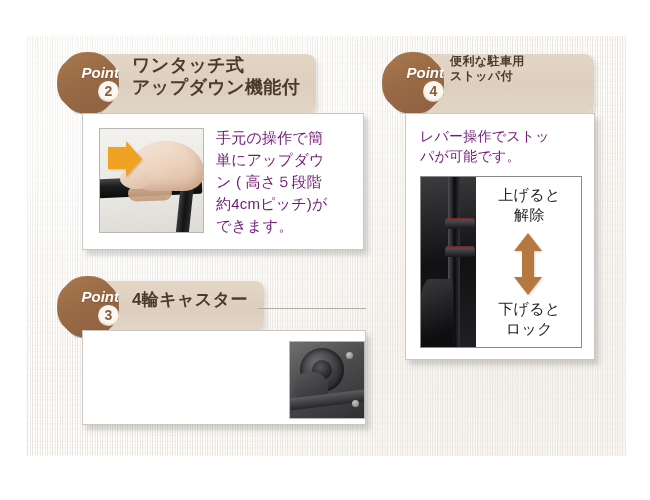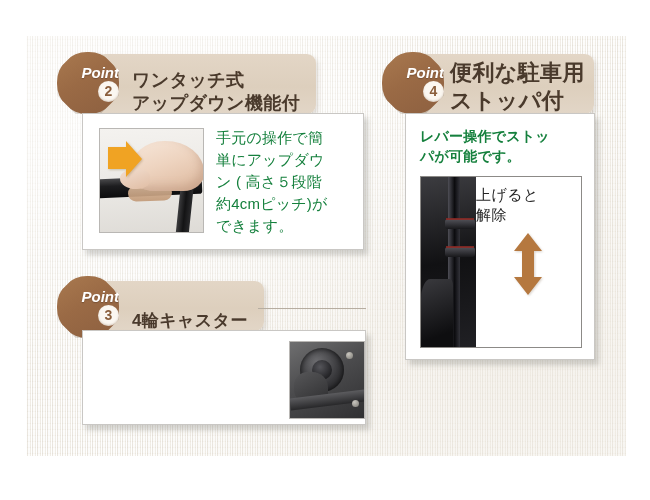"ワンタッチ式" .header-bar { align-items: flex-end -> flex-start }
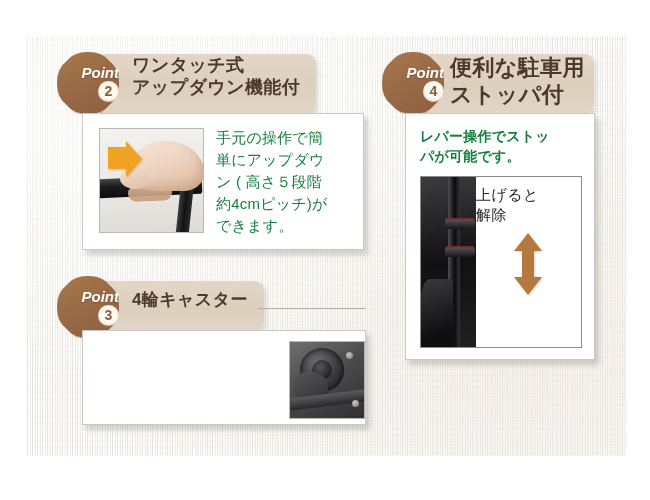"便利な駐車用" div.header-title { font-size: 22px -> 12px }
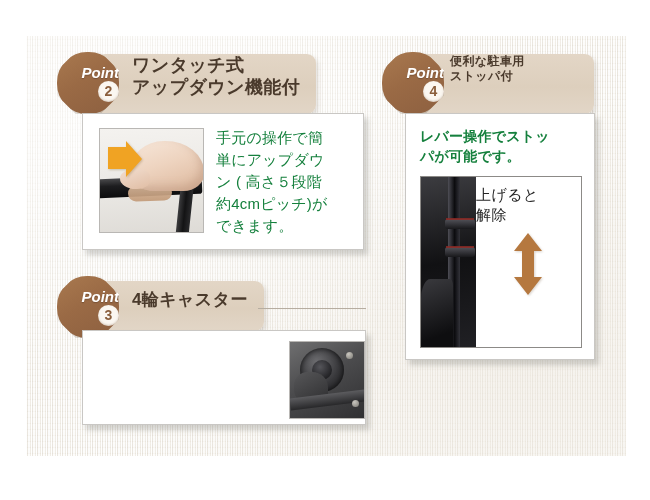"手元の操作で簡" .card-text { color: #15803d -> #701a75 }
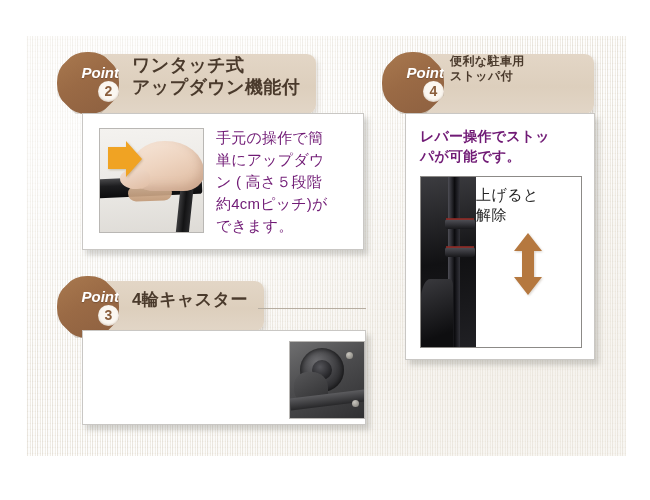"レバー操作でストッ" div.card-text { font-weight: bold -> none }
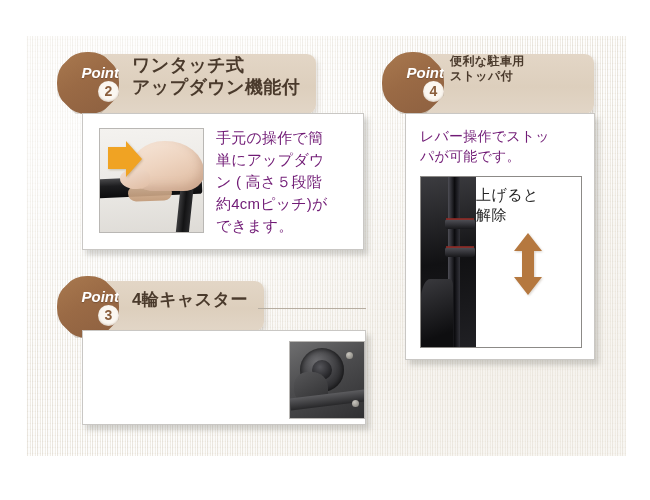"上げると" .stopper-label { text-align: left -> center }
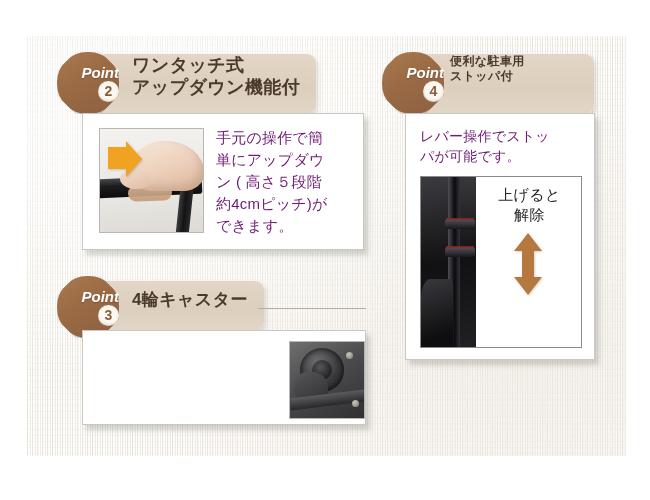"下げると" div.stopper-label { html: none -> <div>下げると ロック</div> }
